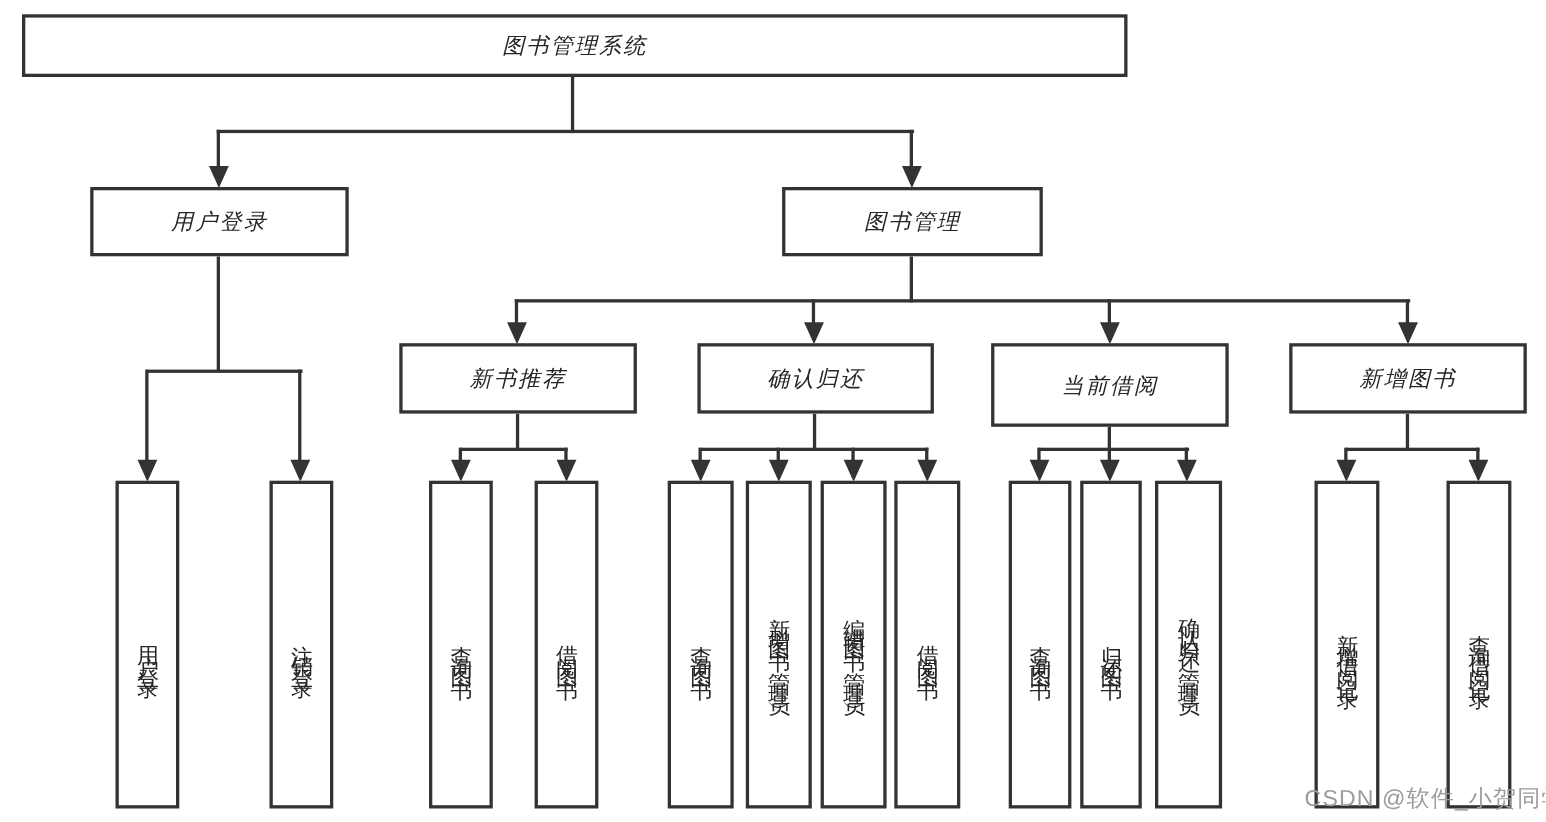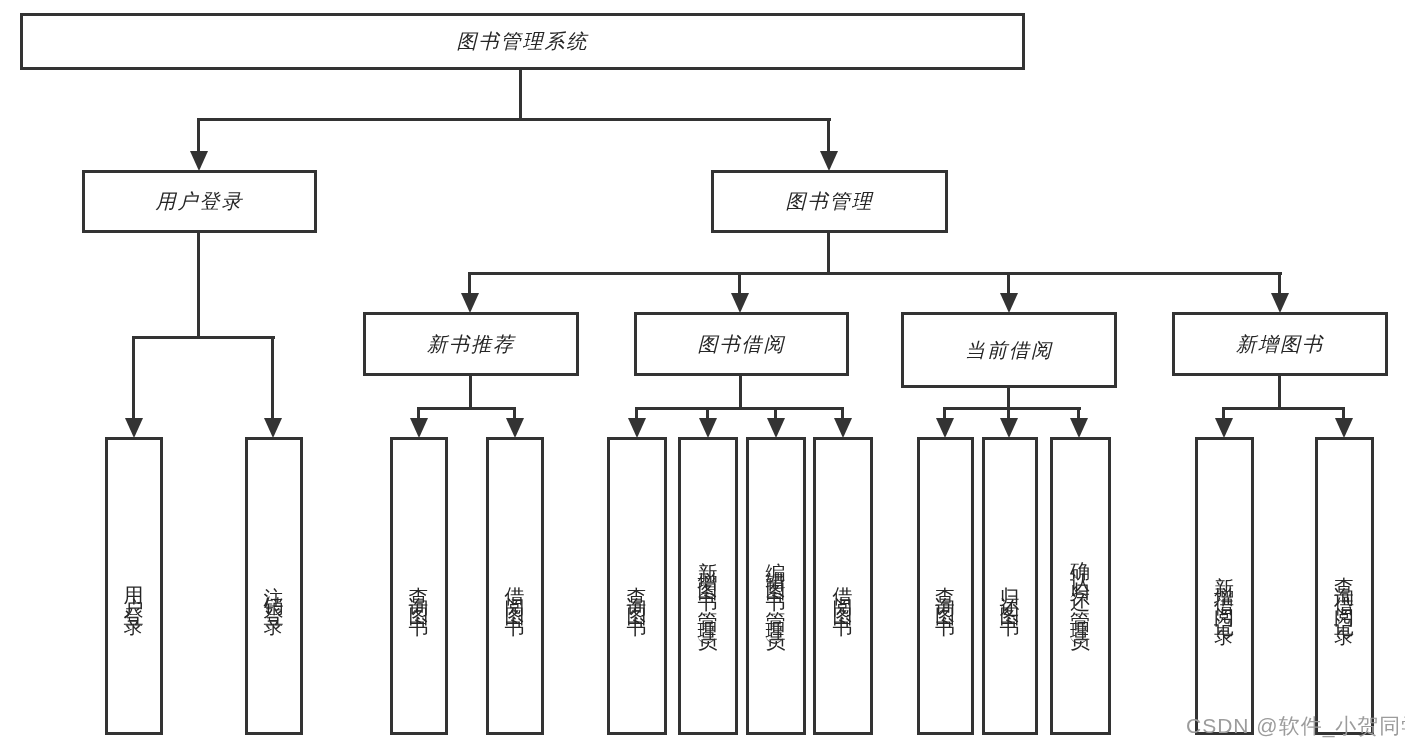"图书借阅" span { text: 图书借阅 -> 确认归还 }
